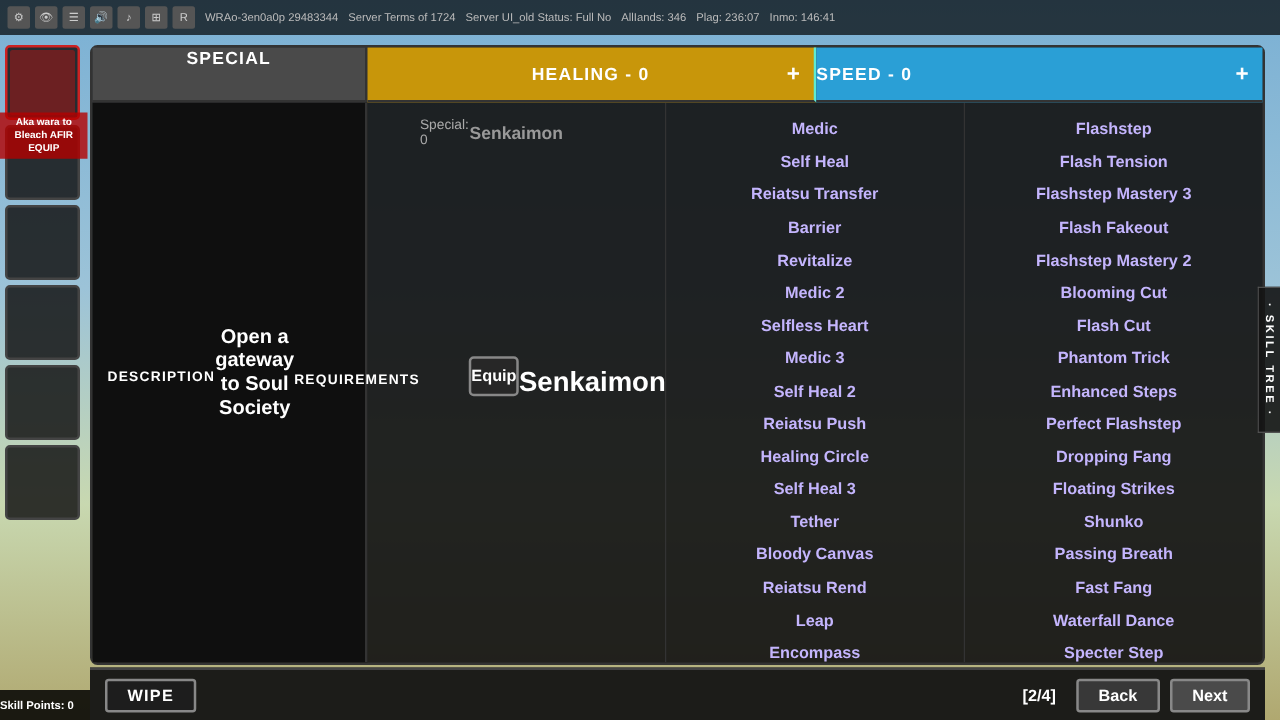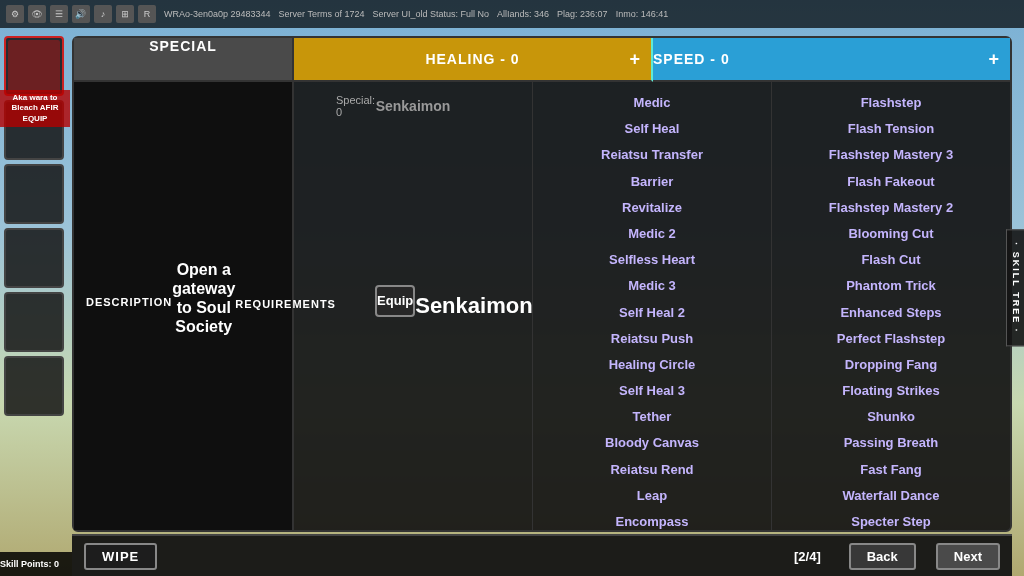"WIPE" .bottom-bar { gap: 20px -> 8px }
